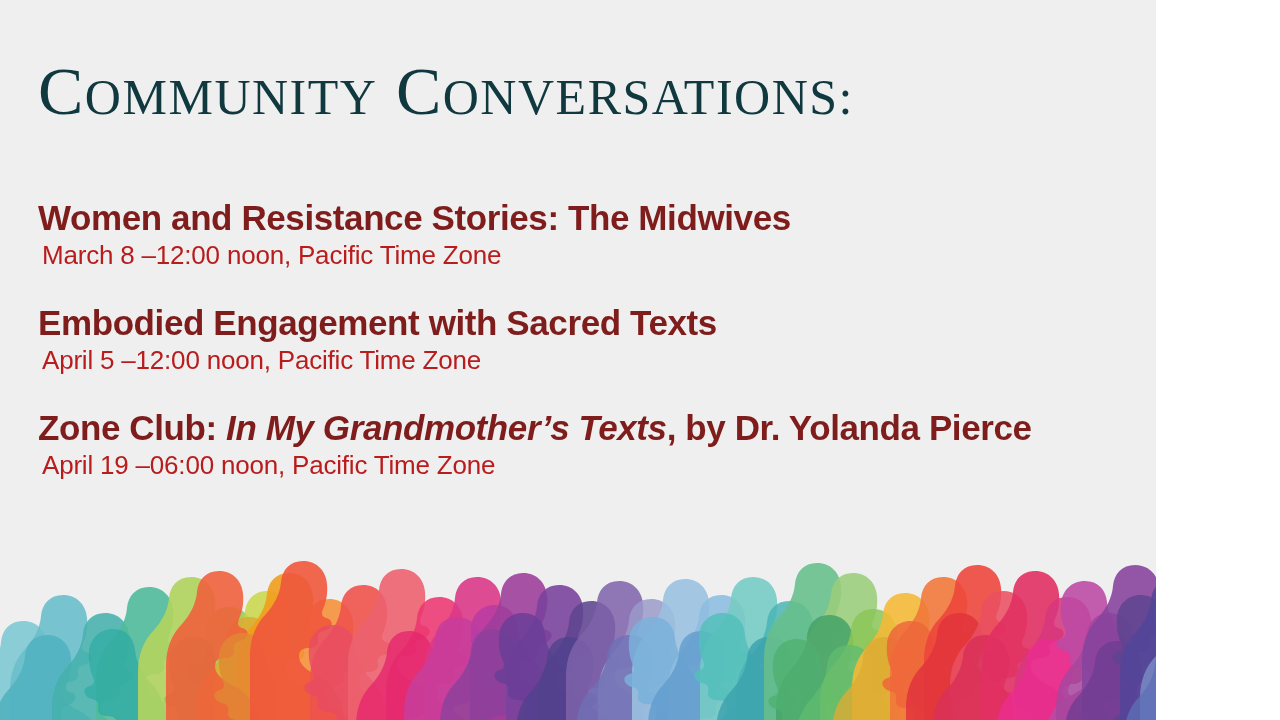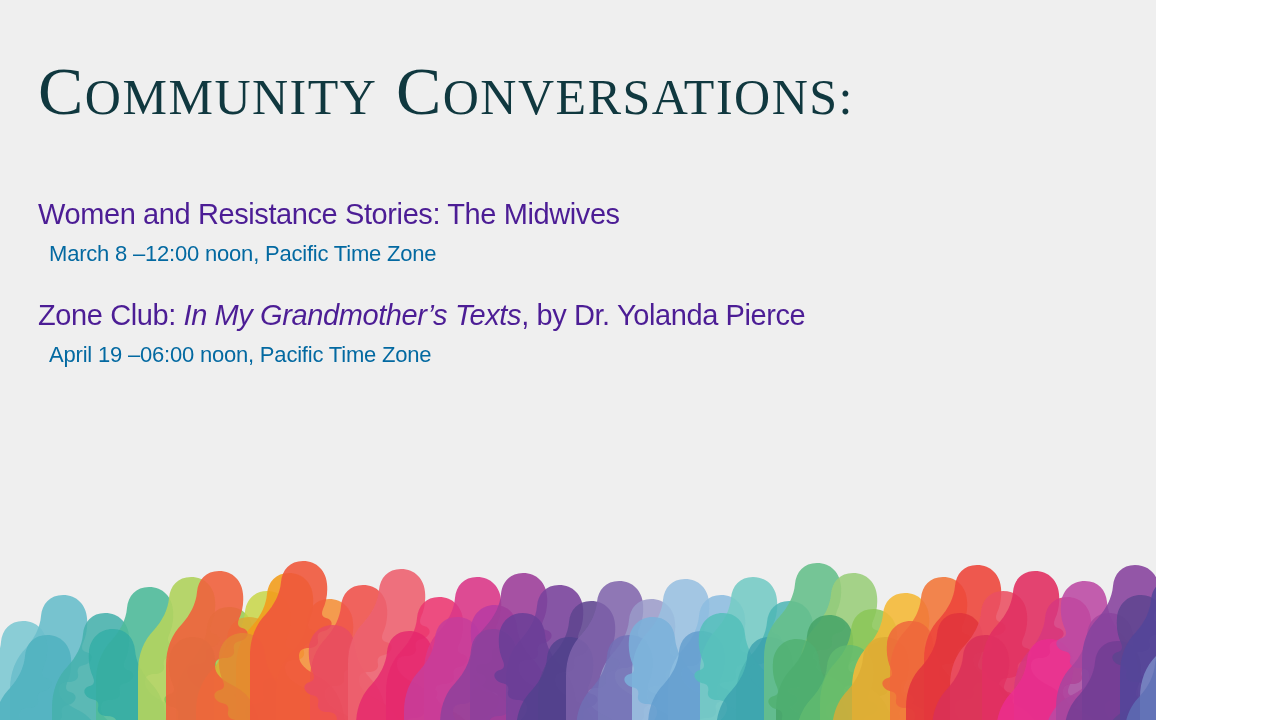"Women and Resistance Stories: The" .event-title { color: #4c1d95 -> #7f1d1d; font-size: 29px -> 35px; font-weight: normal -> bold }
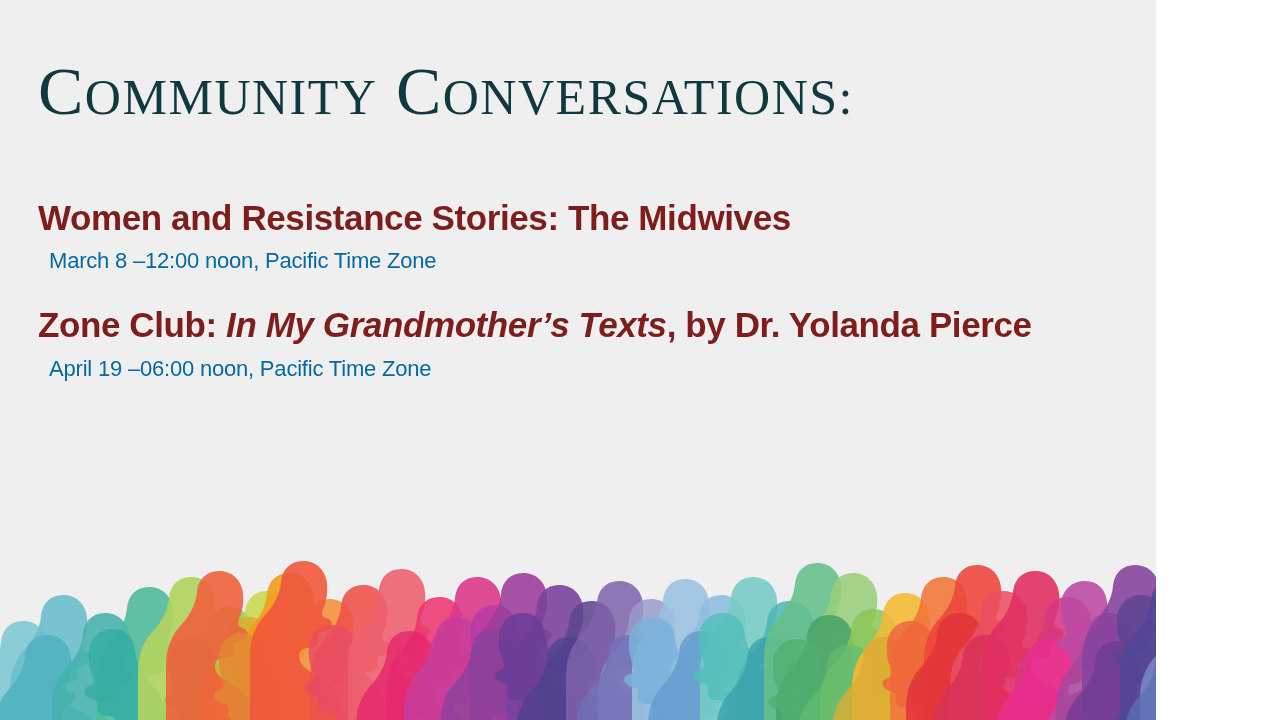"March 8 –12:00 noon, Pacific" .event-when { color: #0369a1 -> #b91c1c; font-size: 22px -> 26px; margin: 11px -> 4px }
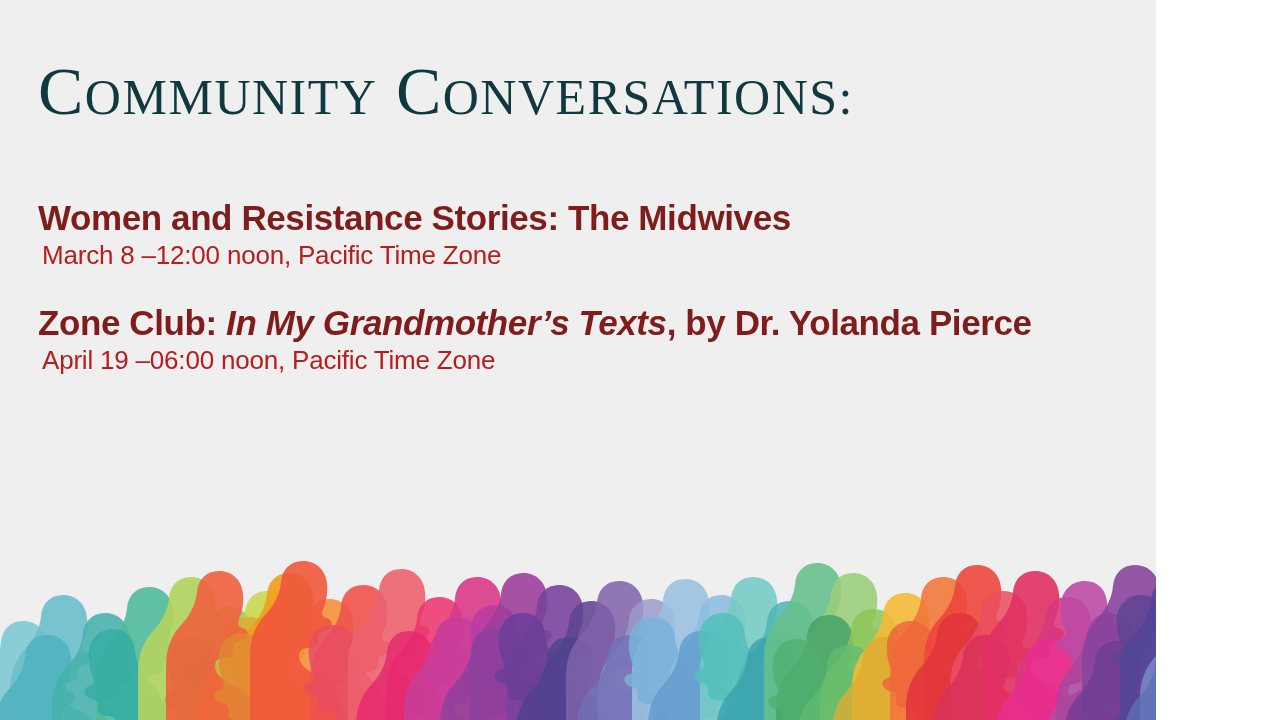"Embodied Engagement with Sacred Texts" div.event { html: none -> <div> <p><span>Embodied Engagement with Sacred Texts</span><span></span><span></span></p> <p>April 5 –12:00 noon, Pacific Time Zone</p> </div> }
